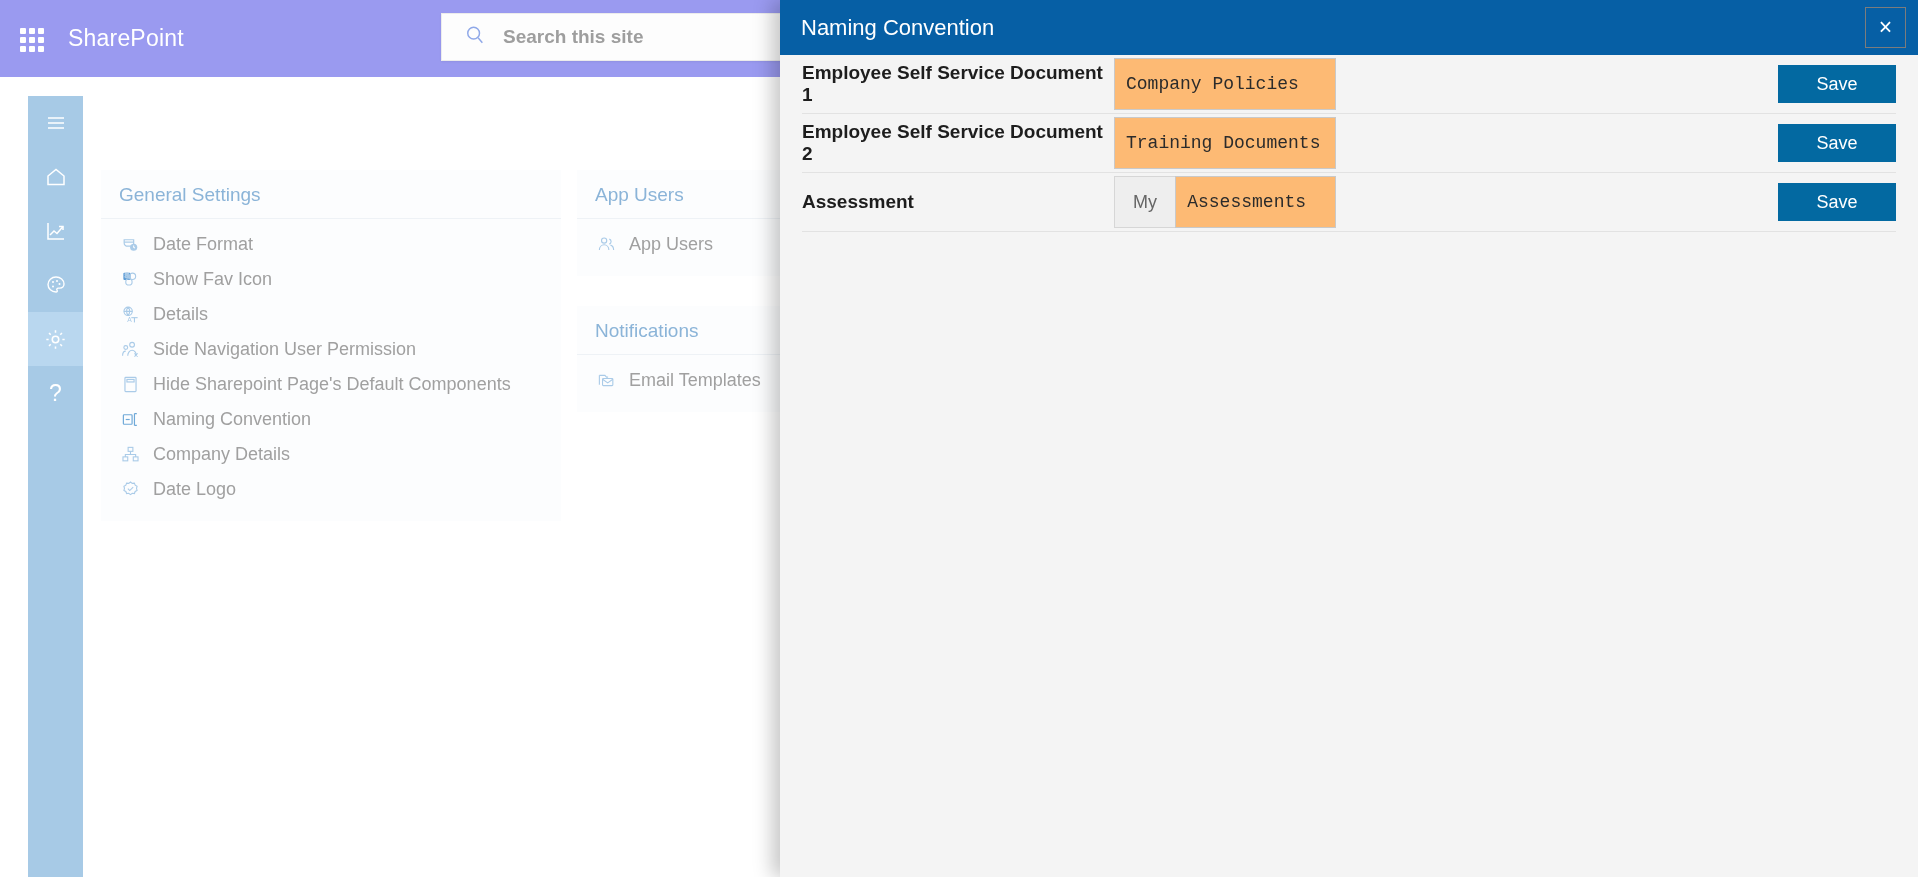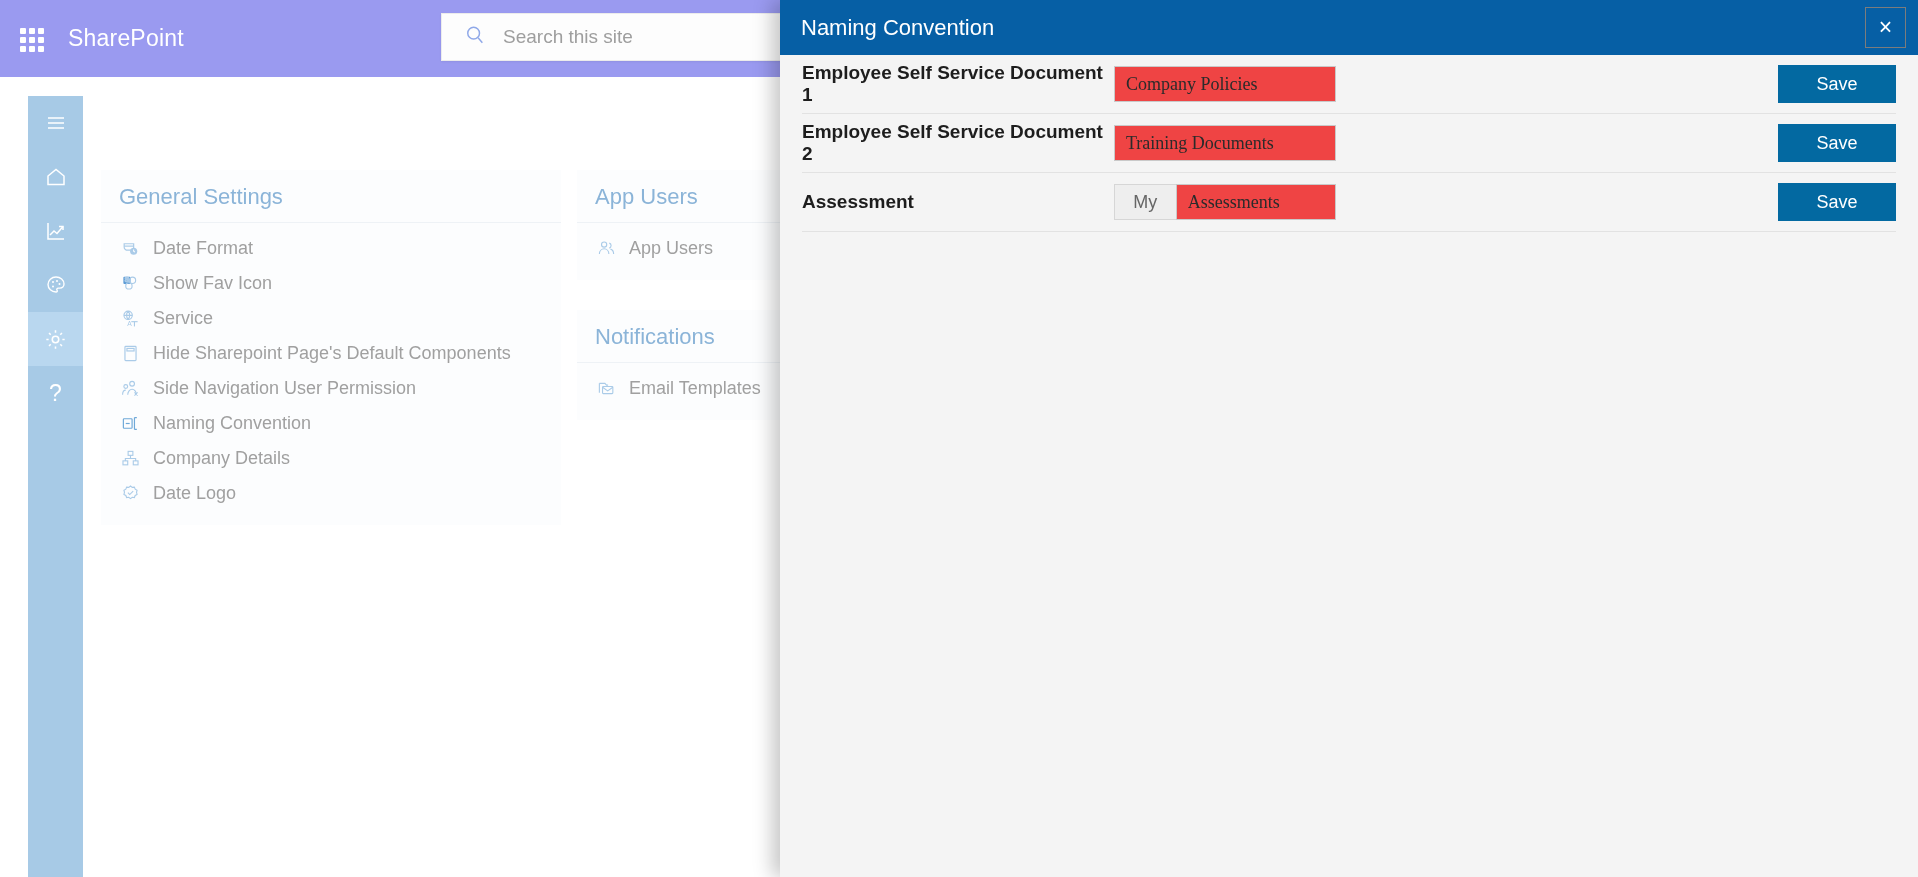"Search this site" .site-search .ph { font-weight: none -> bold }
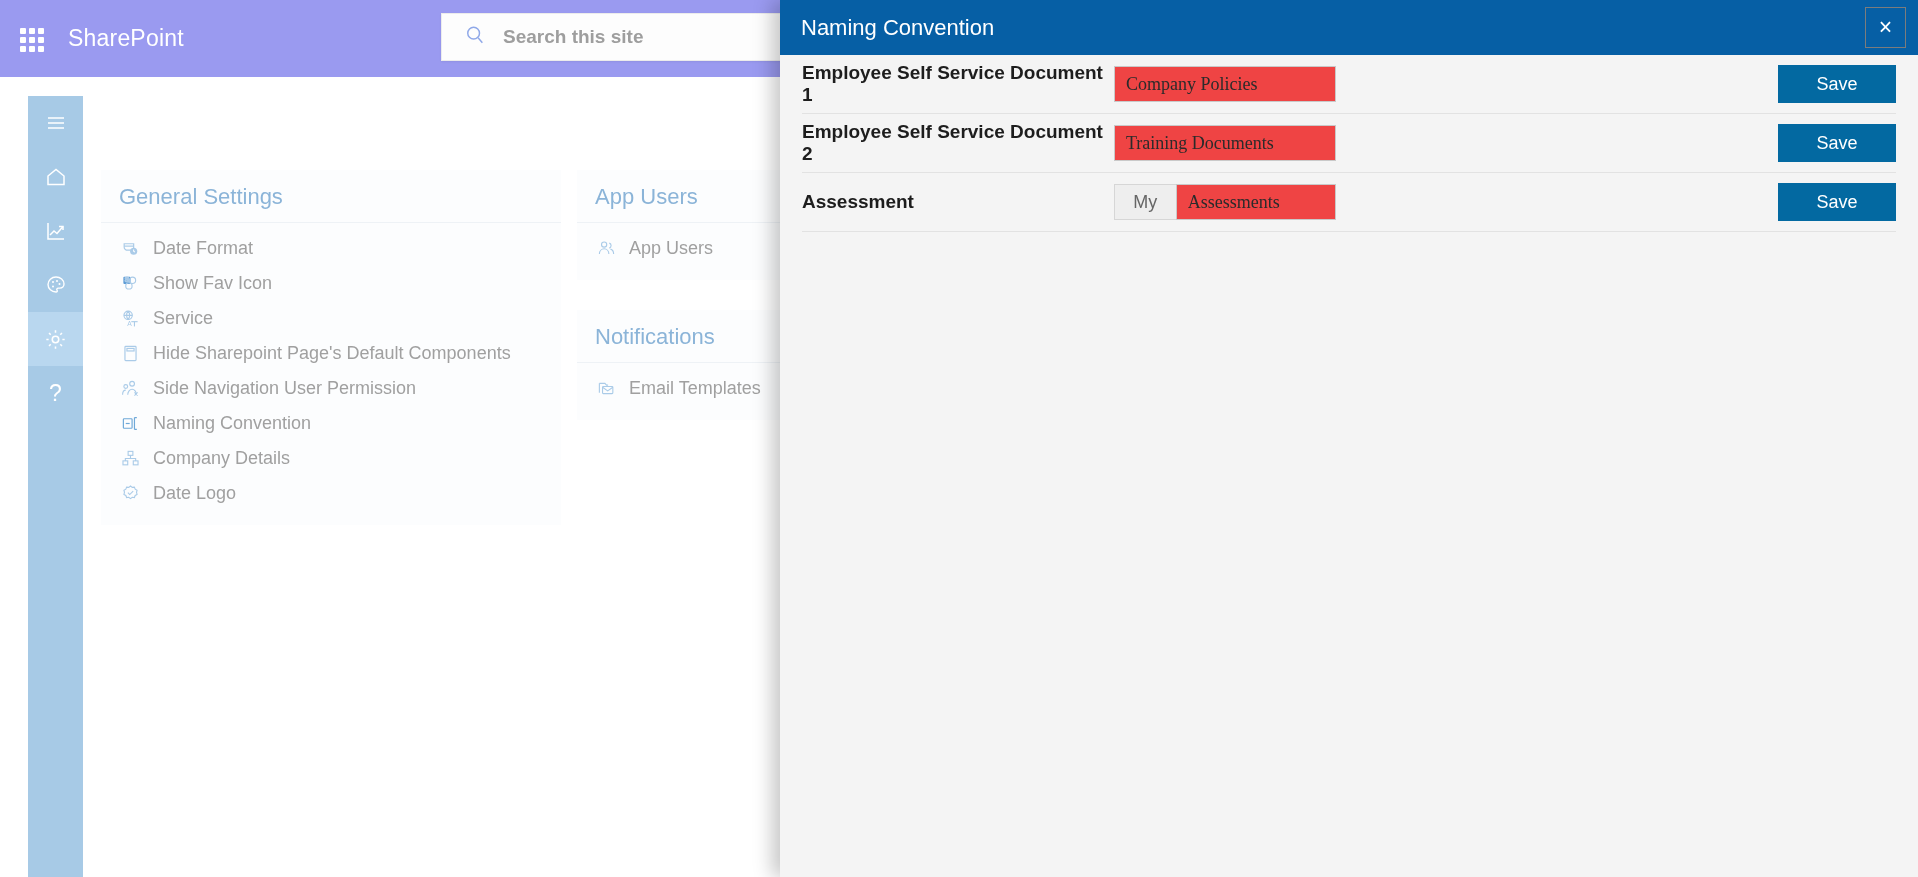"Company Policies" .field { background: #ef4444 -> #fdba74; font-family: Liberation Serif, serif -> Liberation Mono, monospace; height: 36px -> 52px }
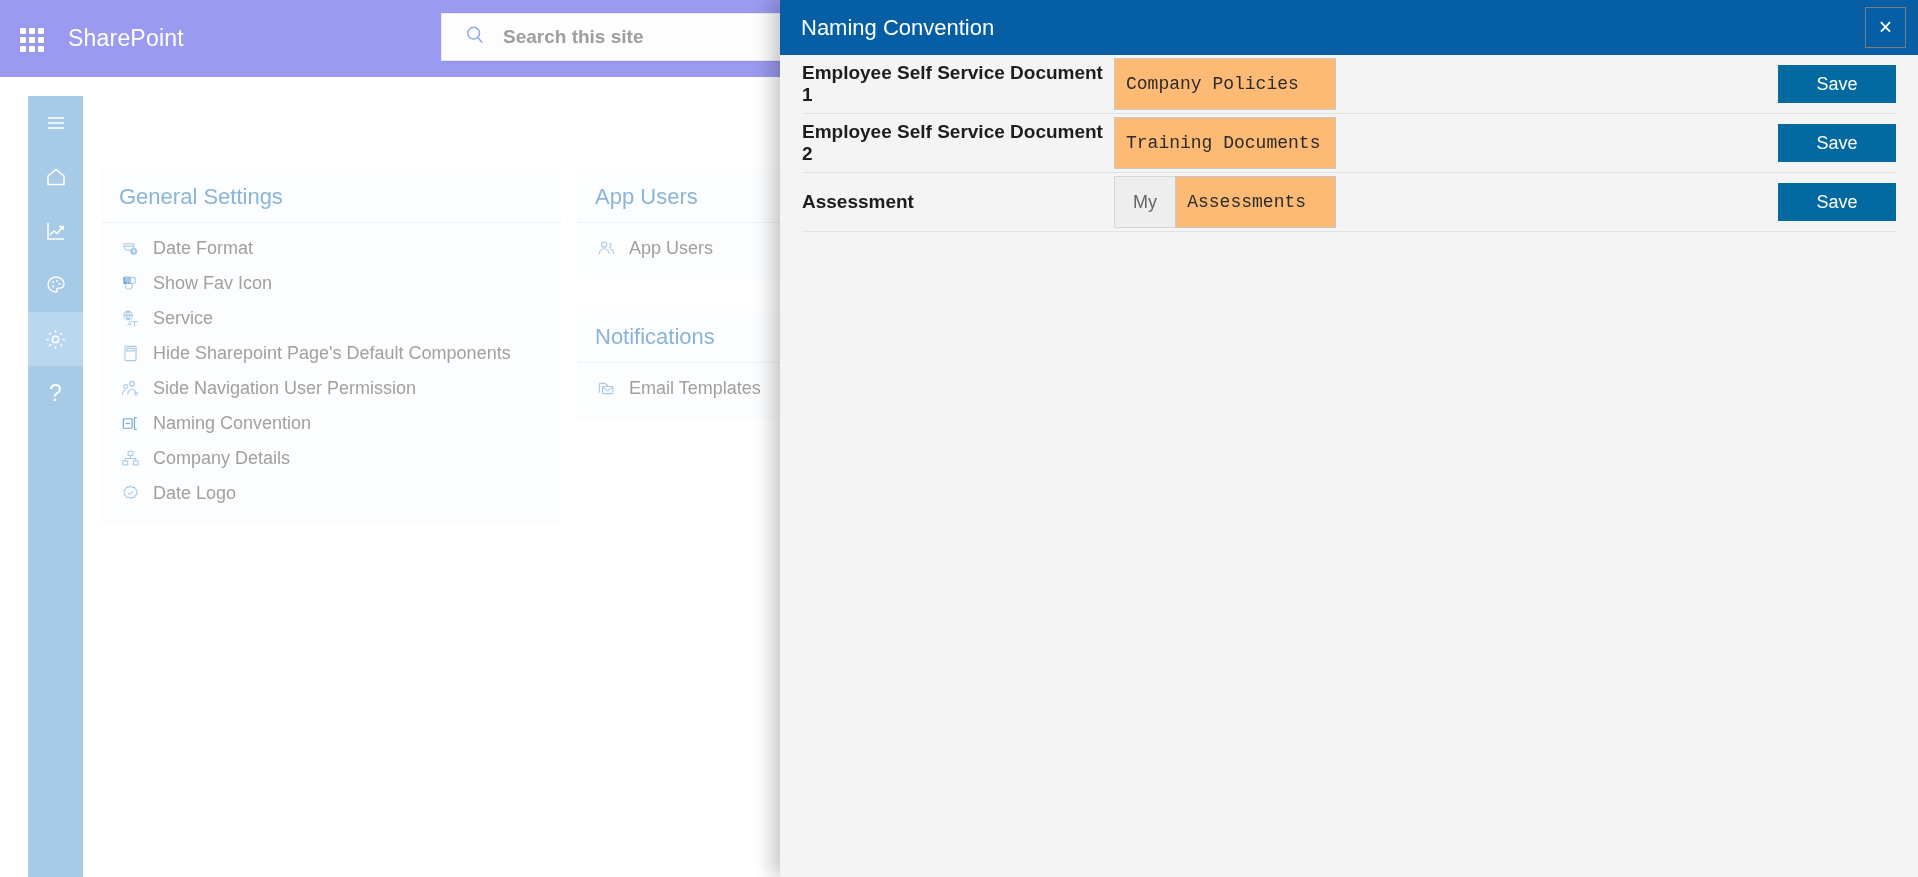"General Settings" .card-title { font-size: 22px -> 19px }
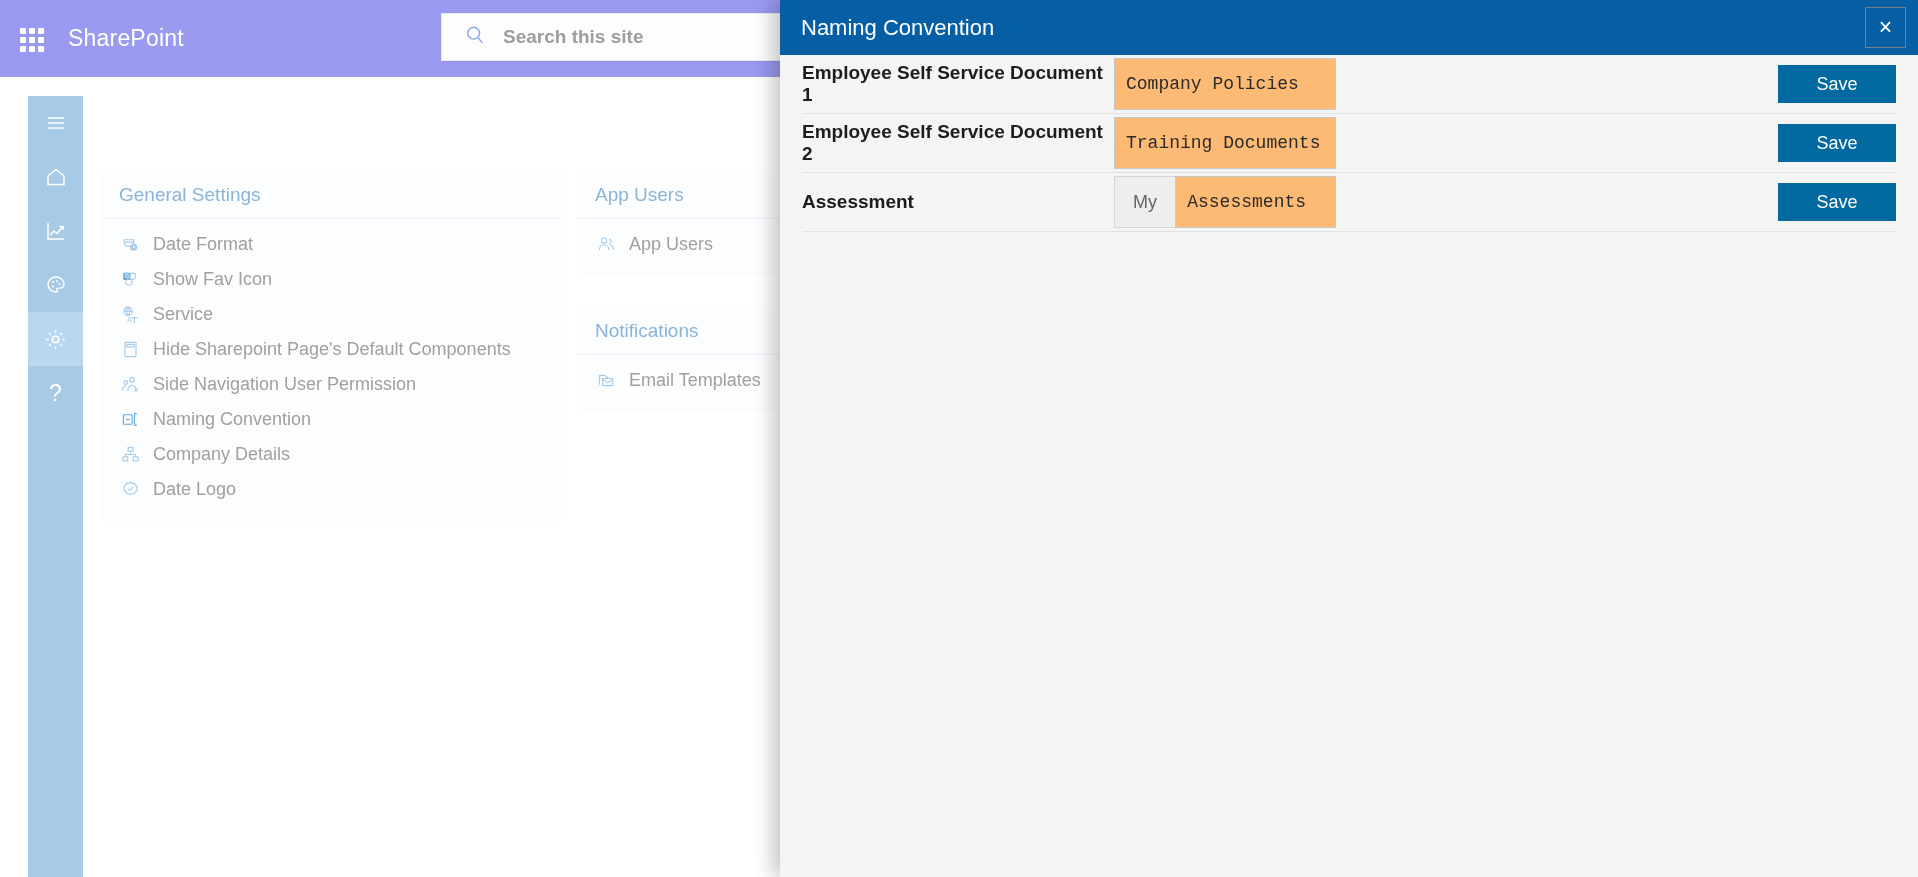"Service" span.lbl { text: Service -> Details }
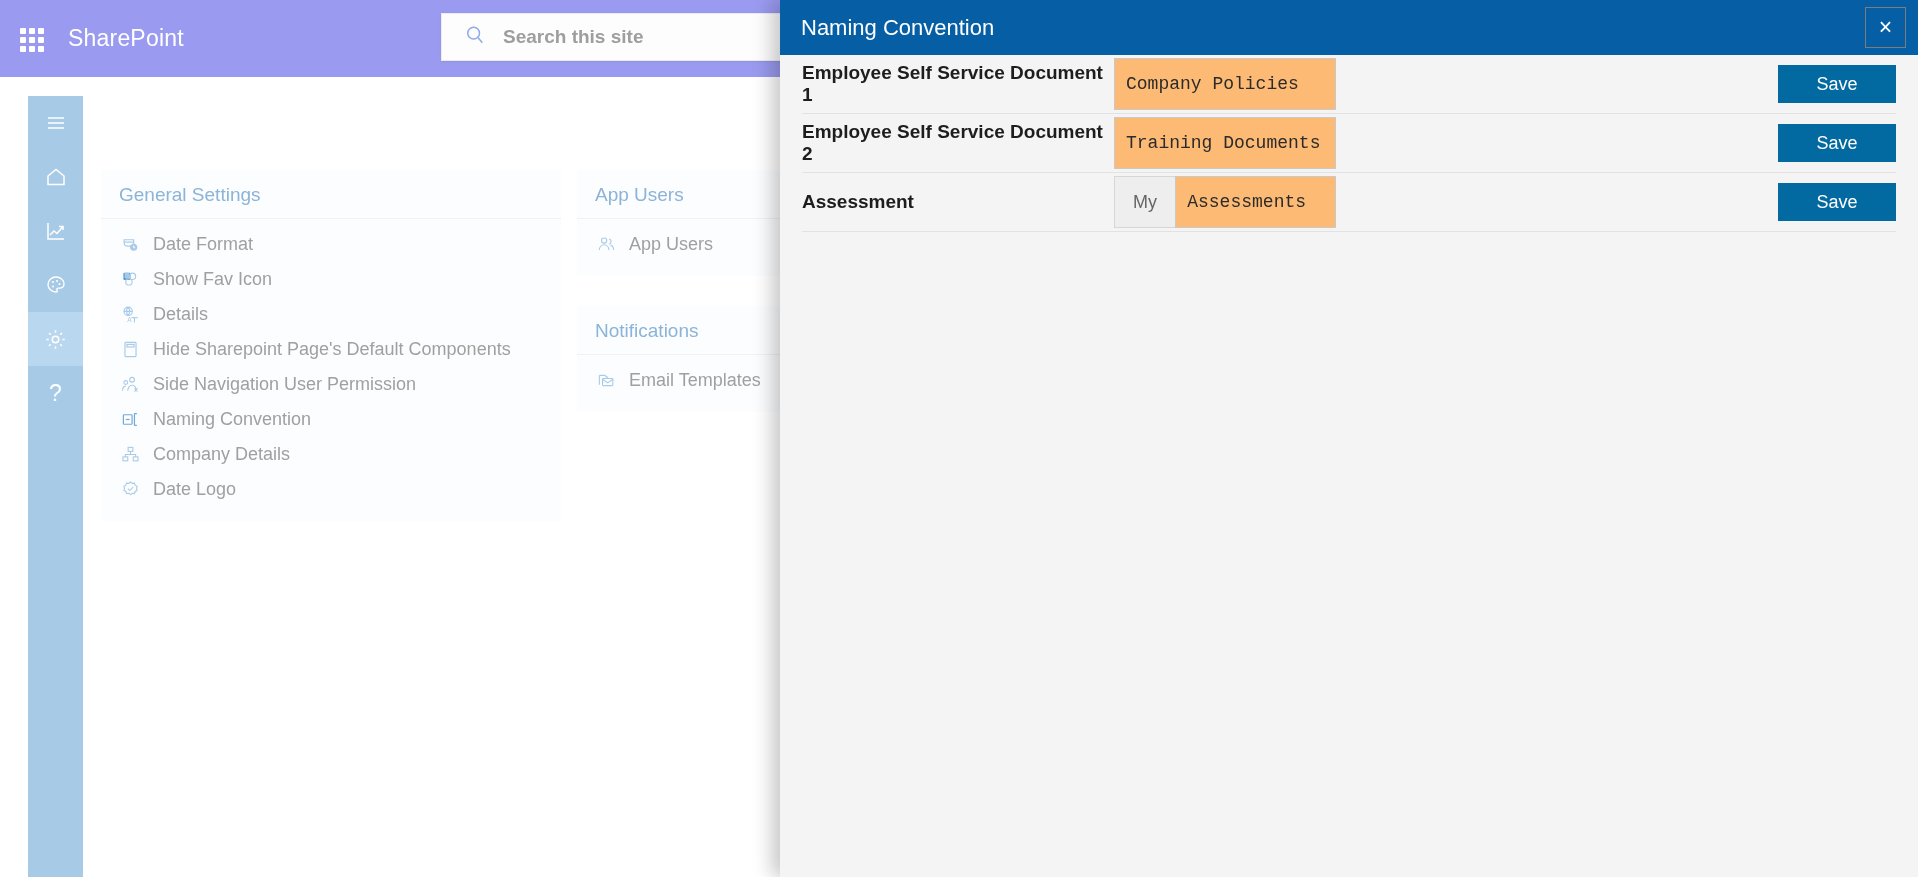"Hide Sharepoint Page's Default" div.card-row { order: before "Side Navigation User Permission" -> after "Side Navigation User Permission" }
